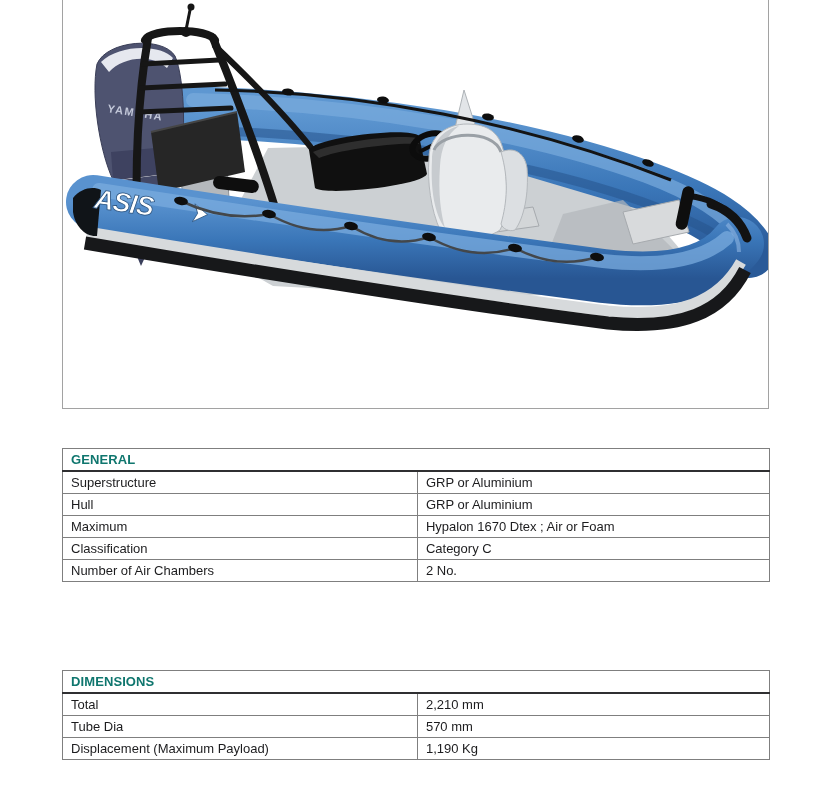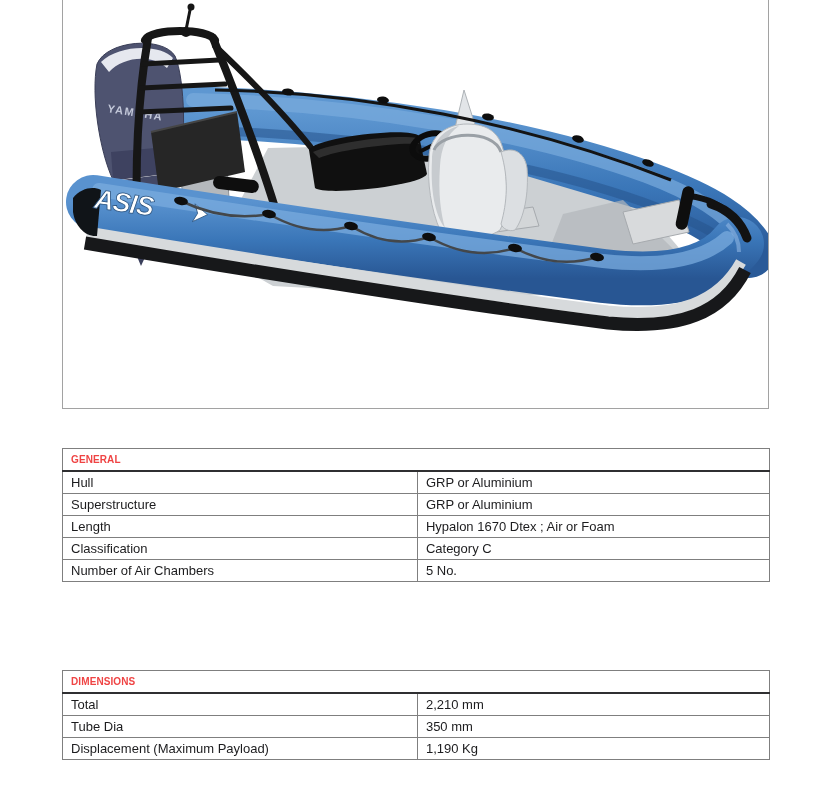"GENERAL" .spec-table th.section-header { color: #ef4444 -> #0f766e; font-size: 10px -> 13px }
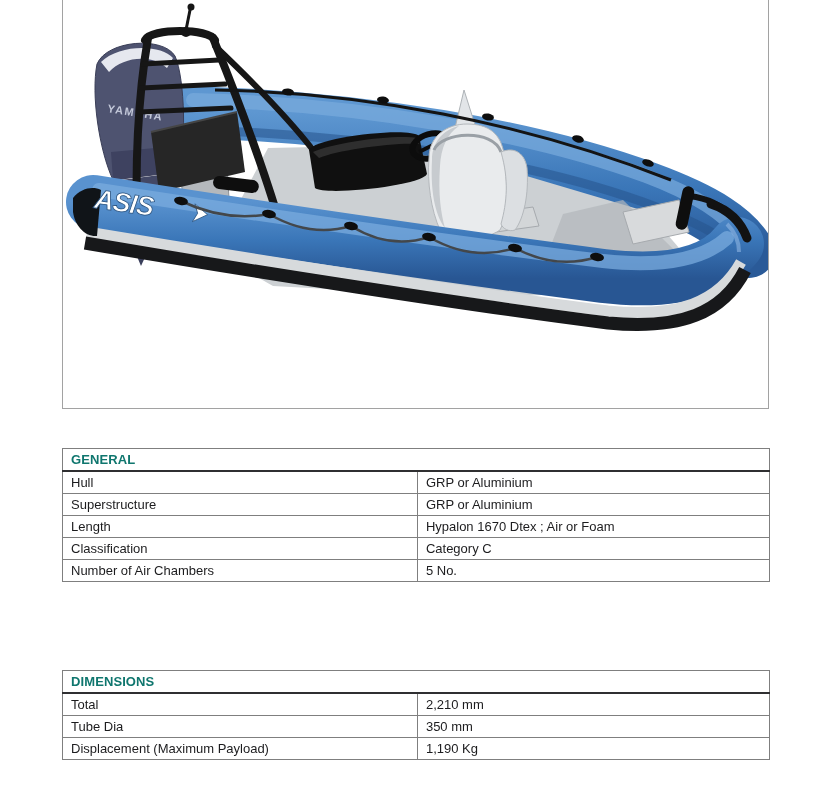"Hull" tr { order: before "Superstructure" -> after "Superstructure" }
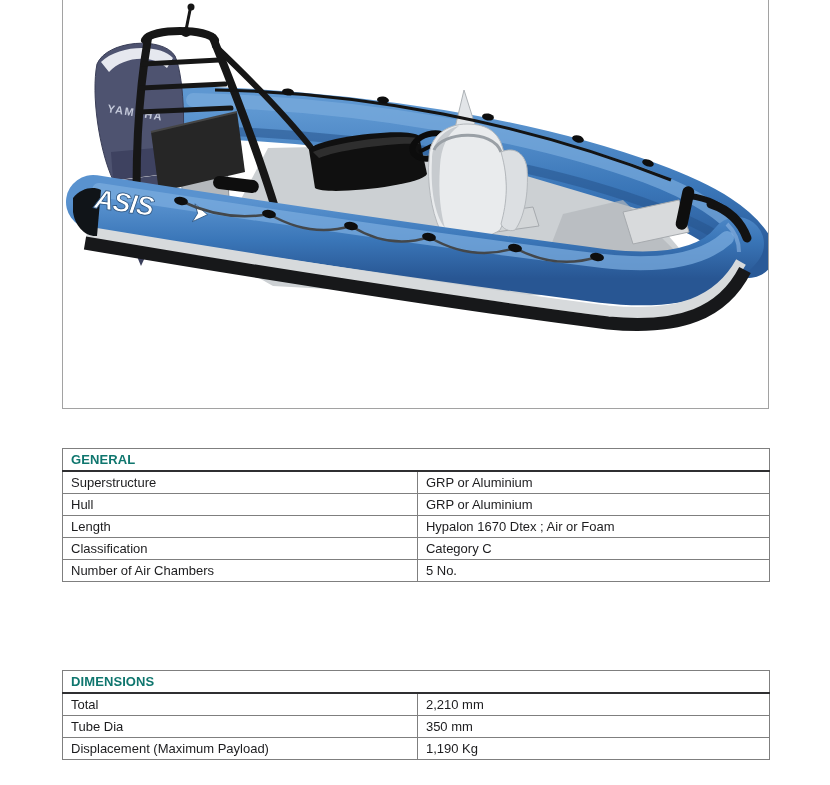"Length" td.label-cell { text: Length -> Maximum }
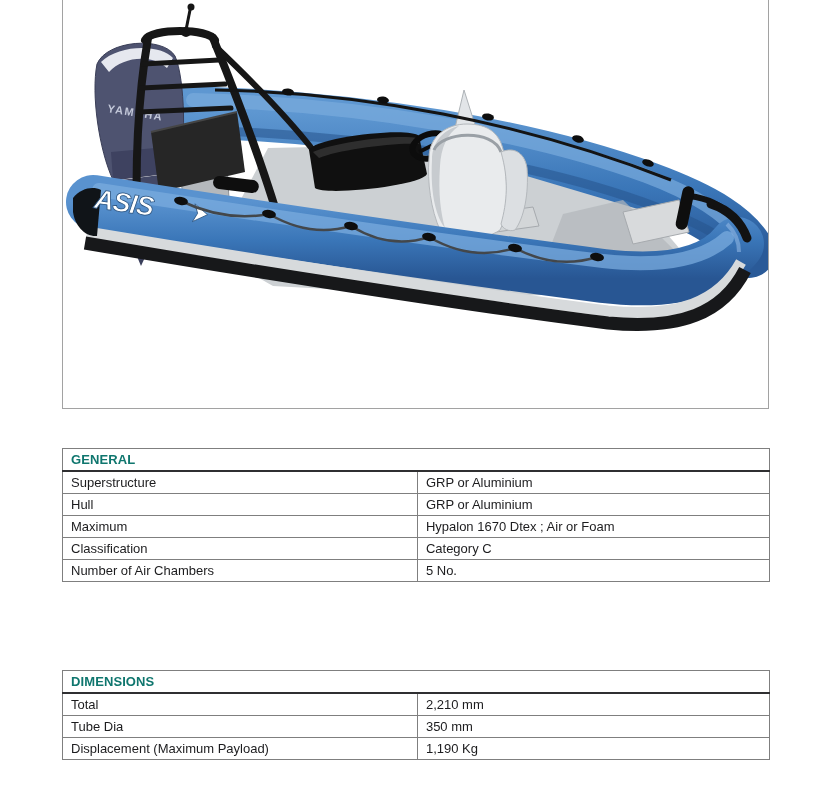"5 No." td.value-cell { text: 5 -> 2 }
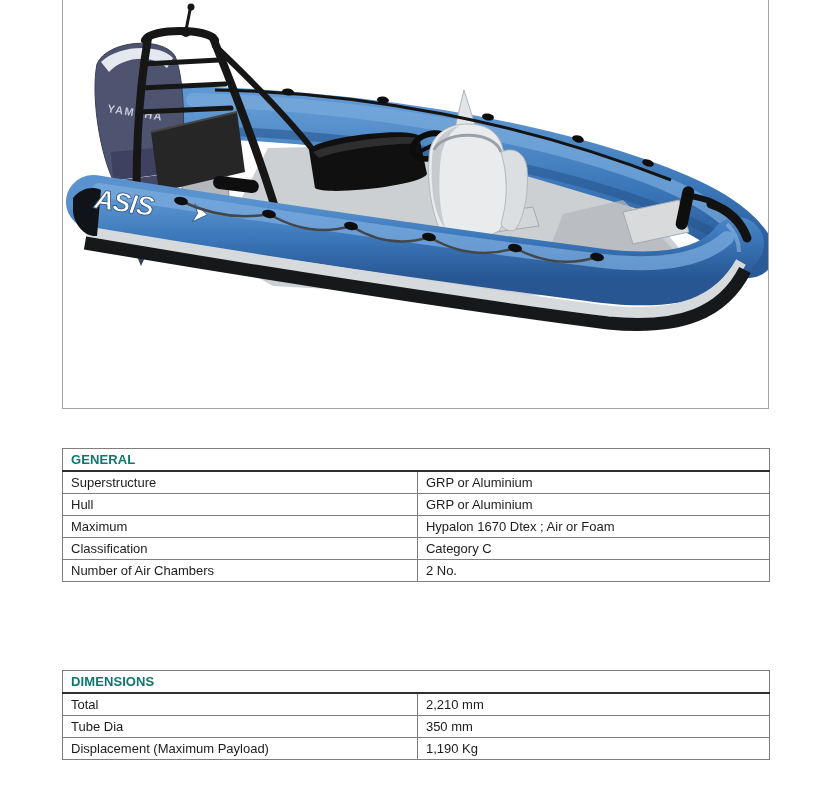"350 mm" td.value-cell { text: 350 -> 570 }
